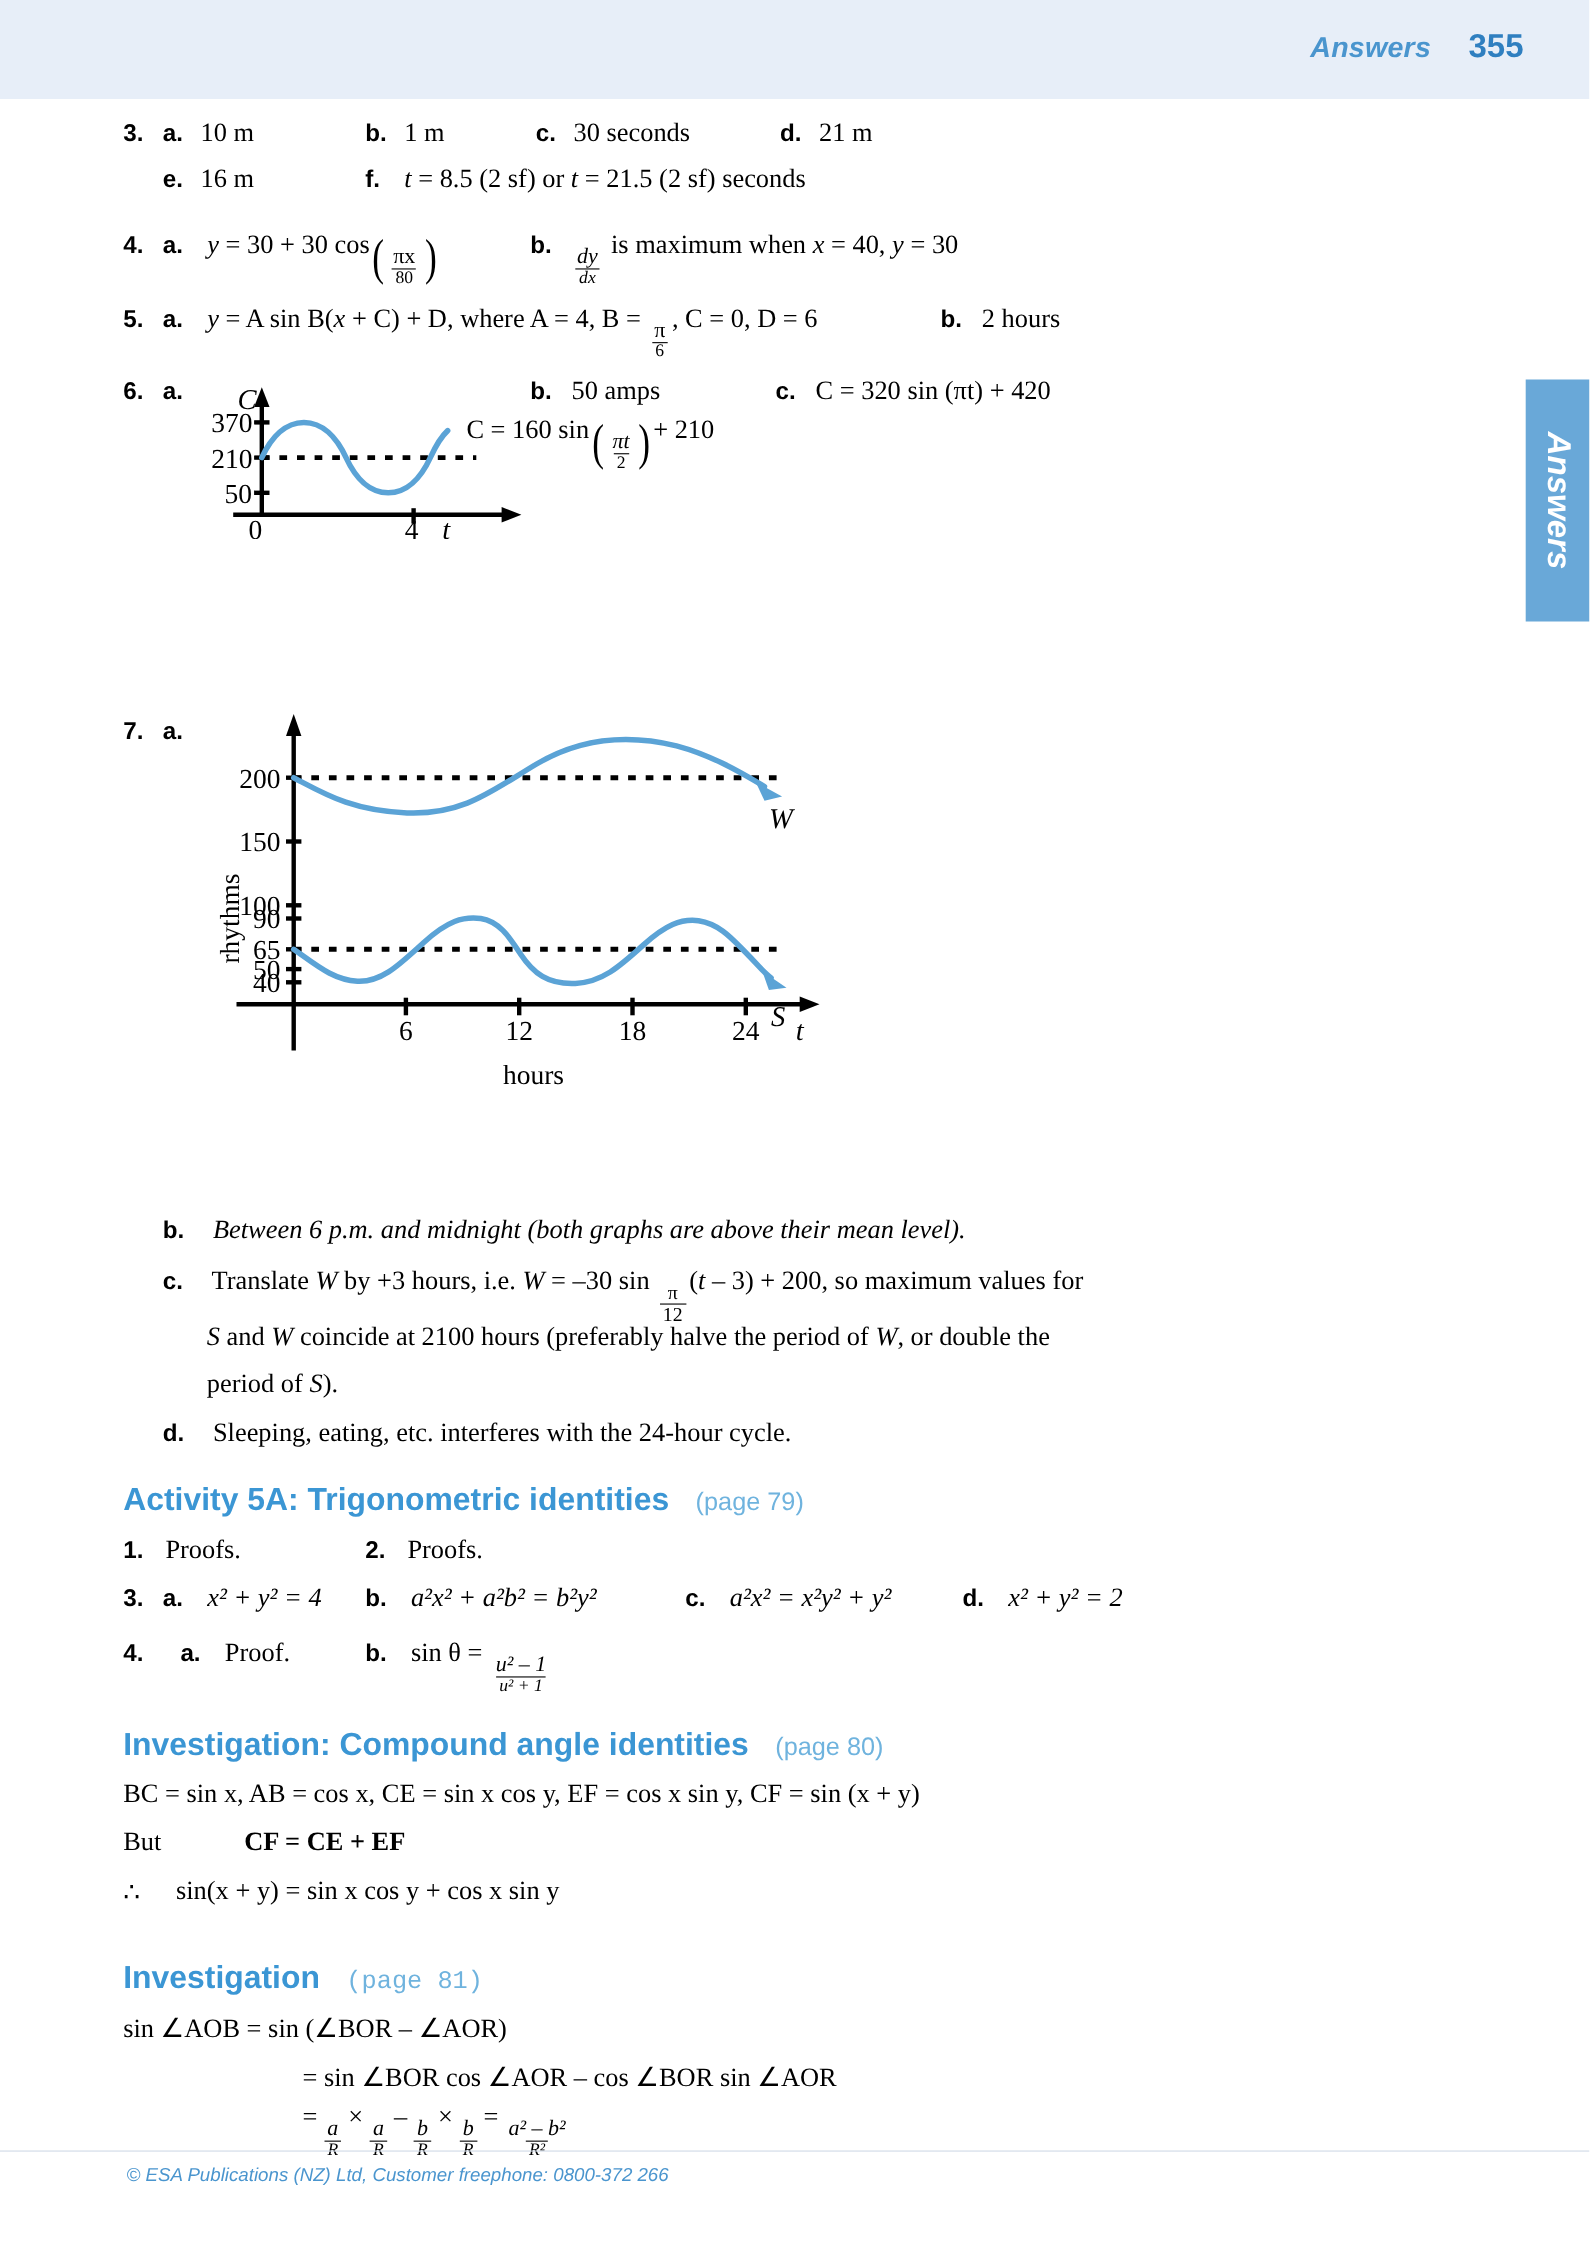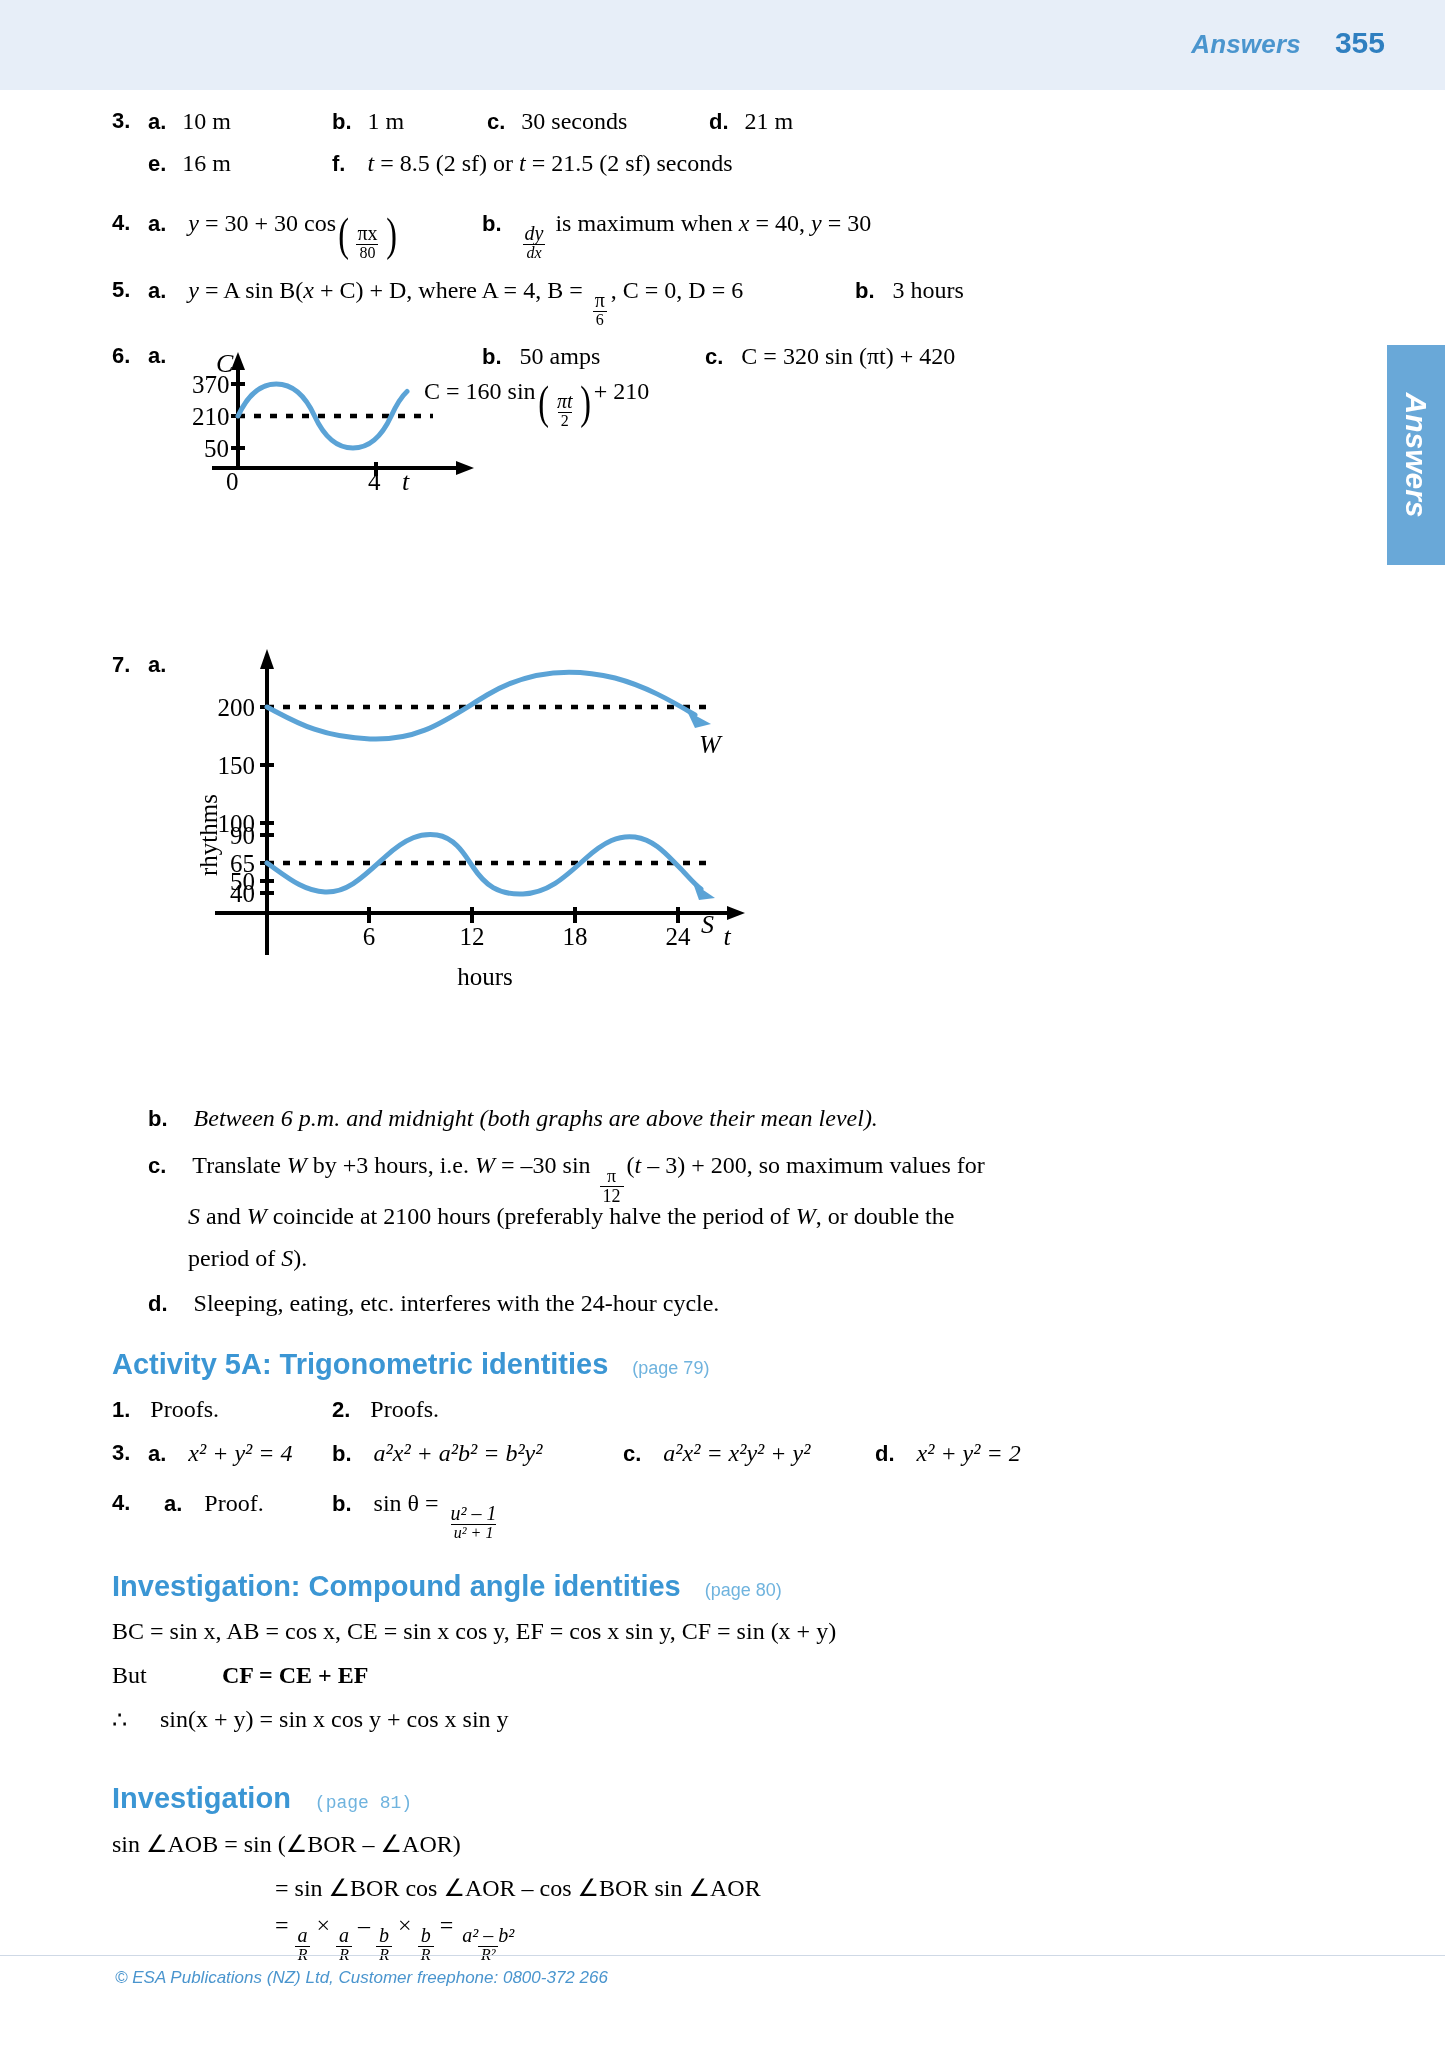"3 hours" span.txt { text: 3 -> 2 }
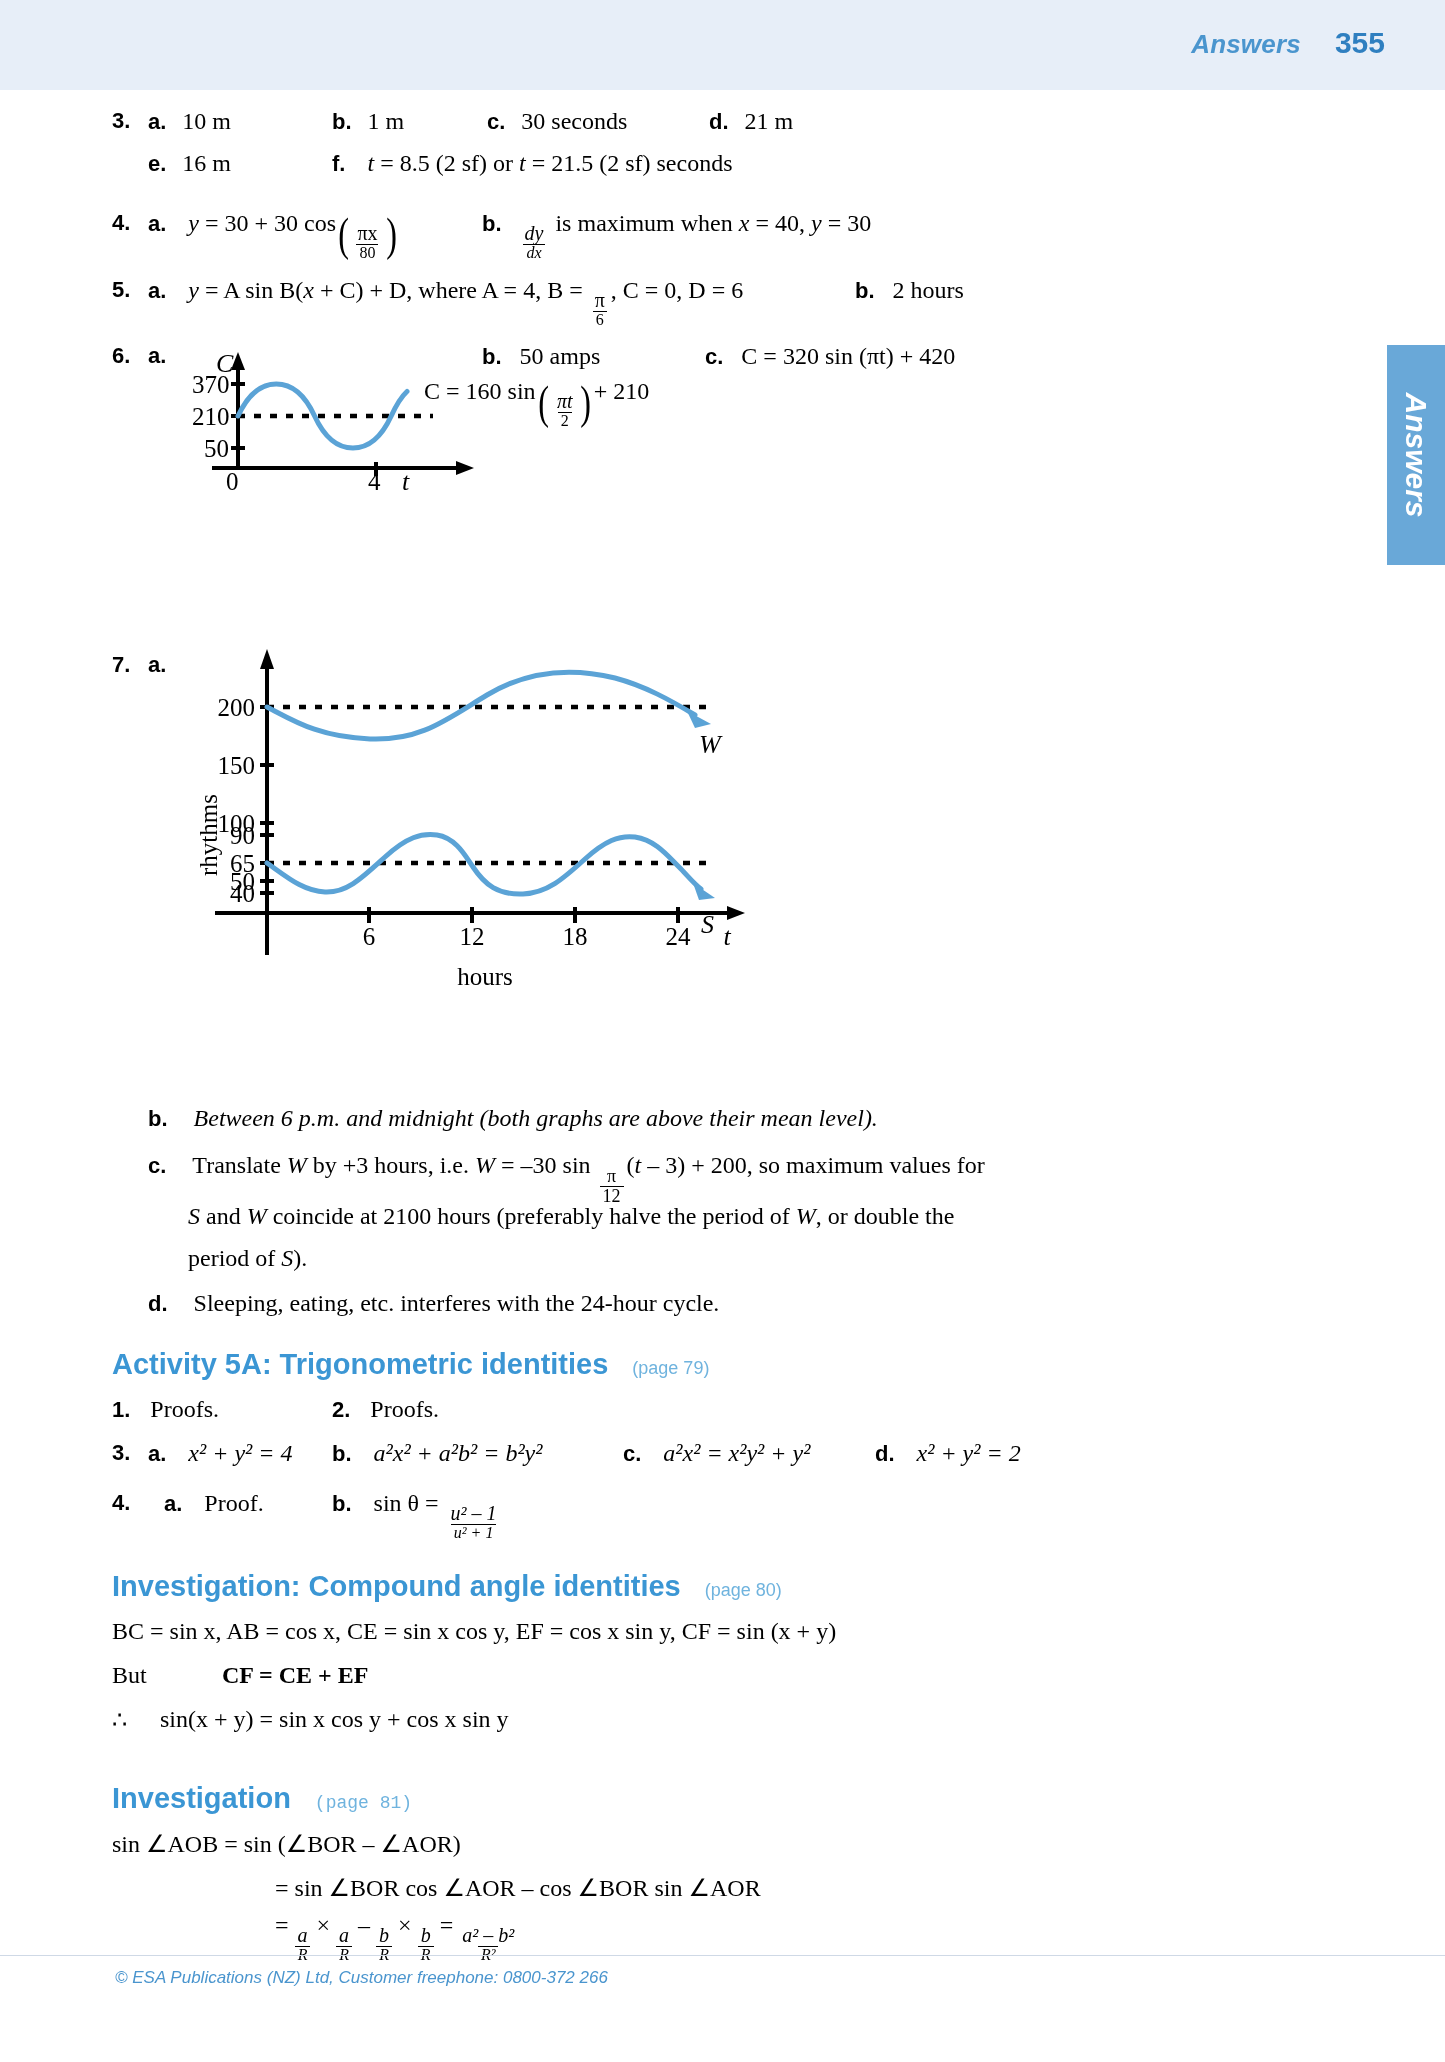"(page 79)" .sec-page { font-size: 18px -> 23px }
